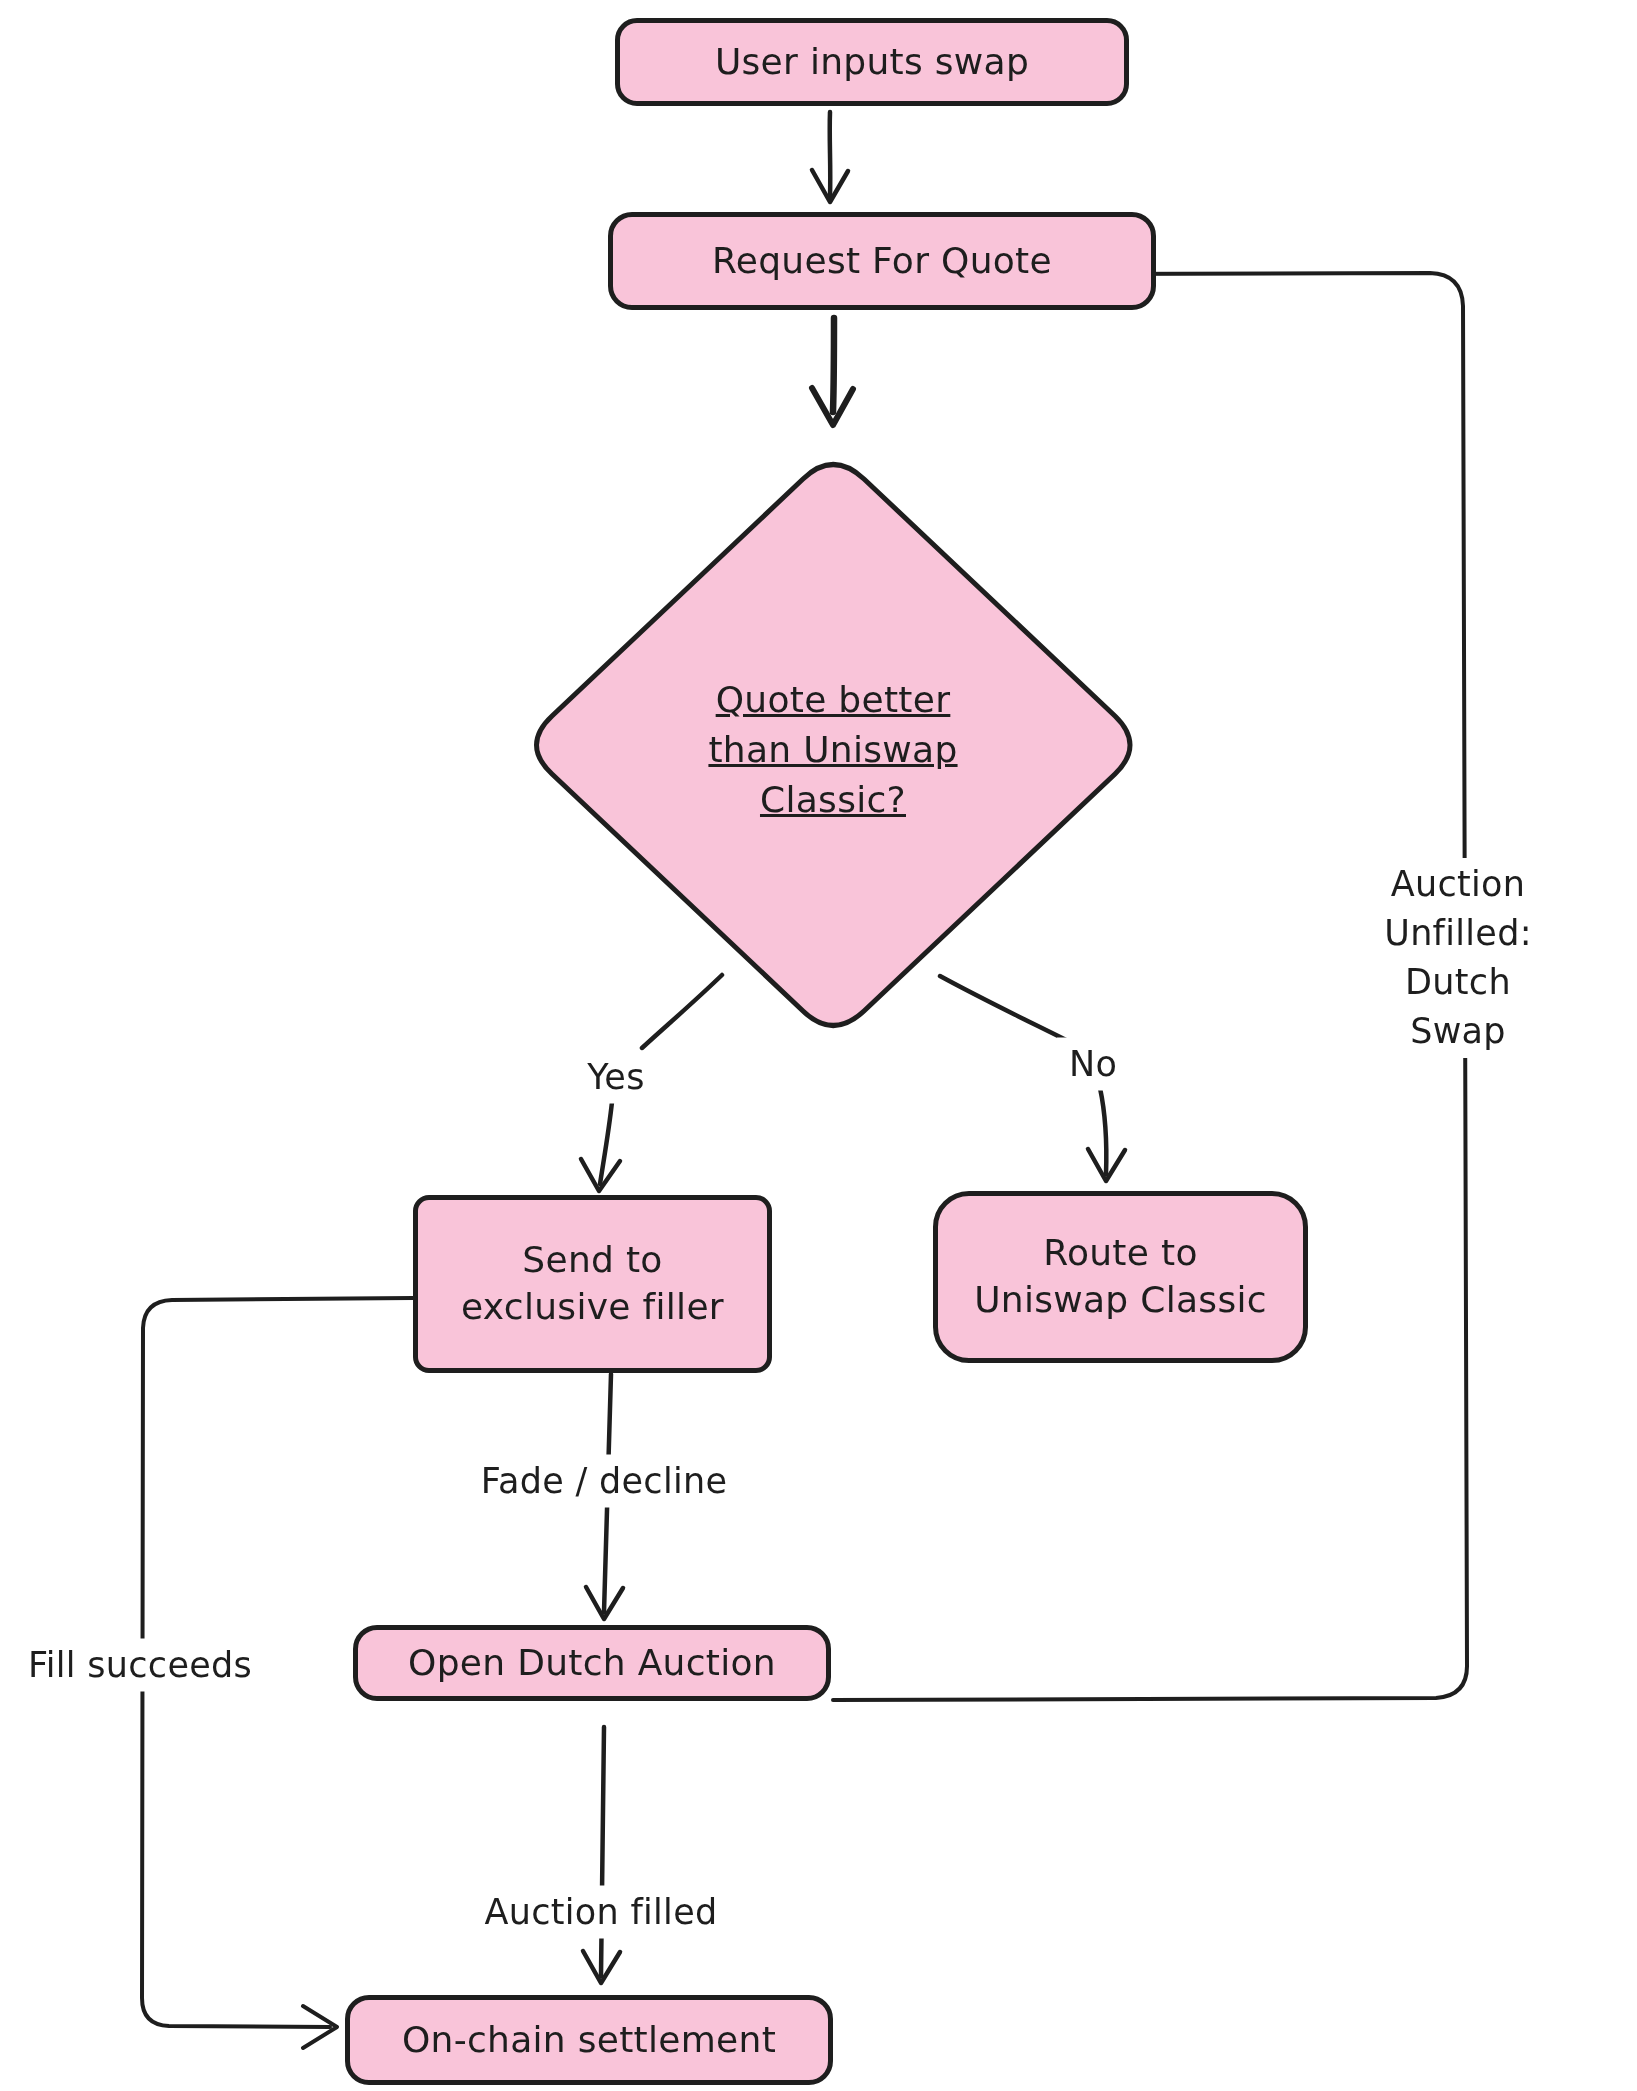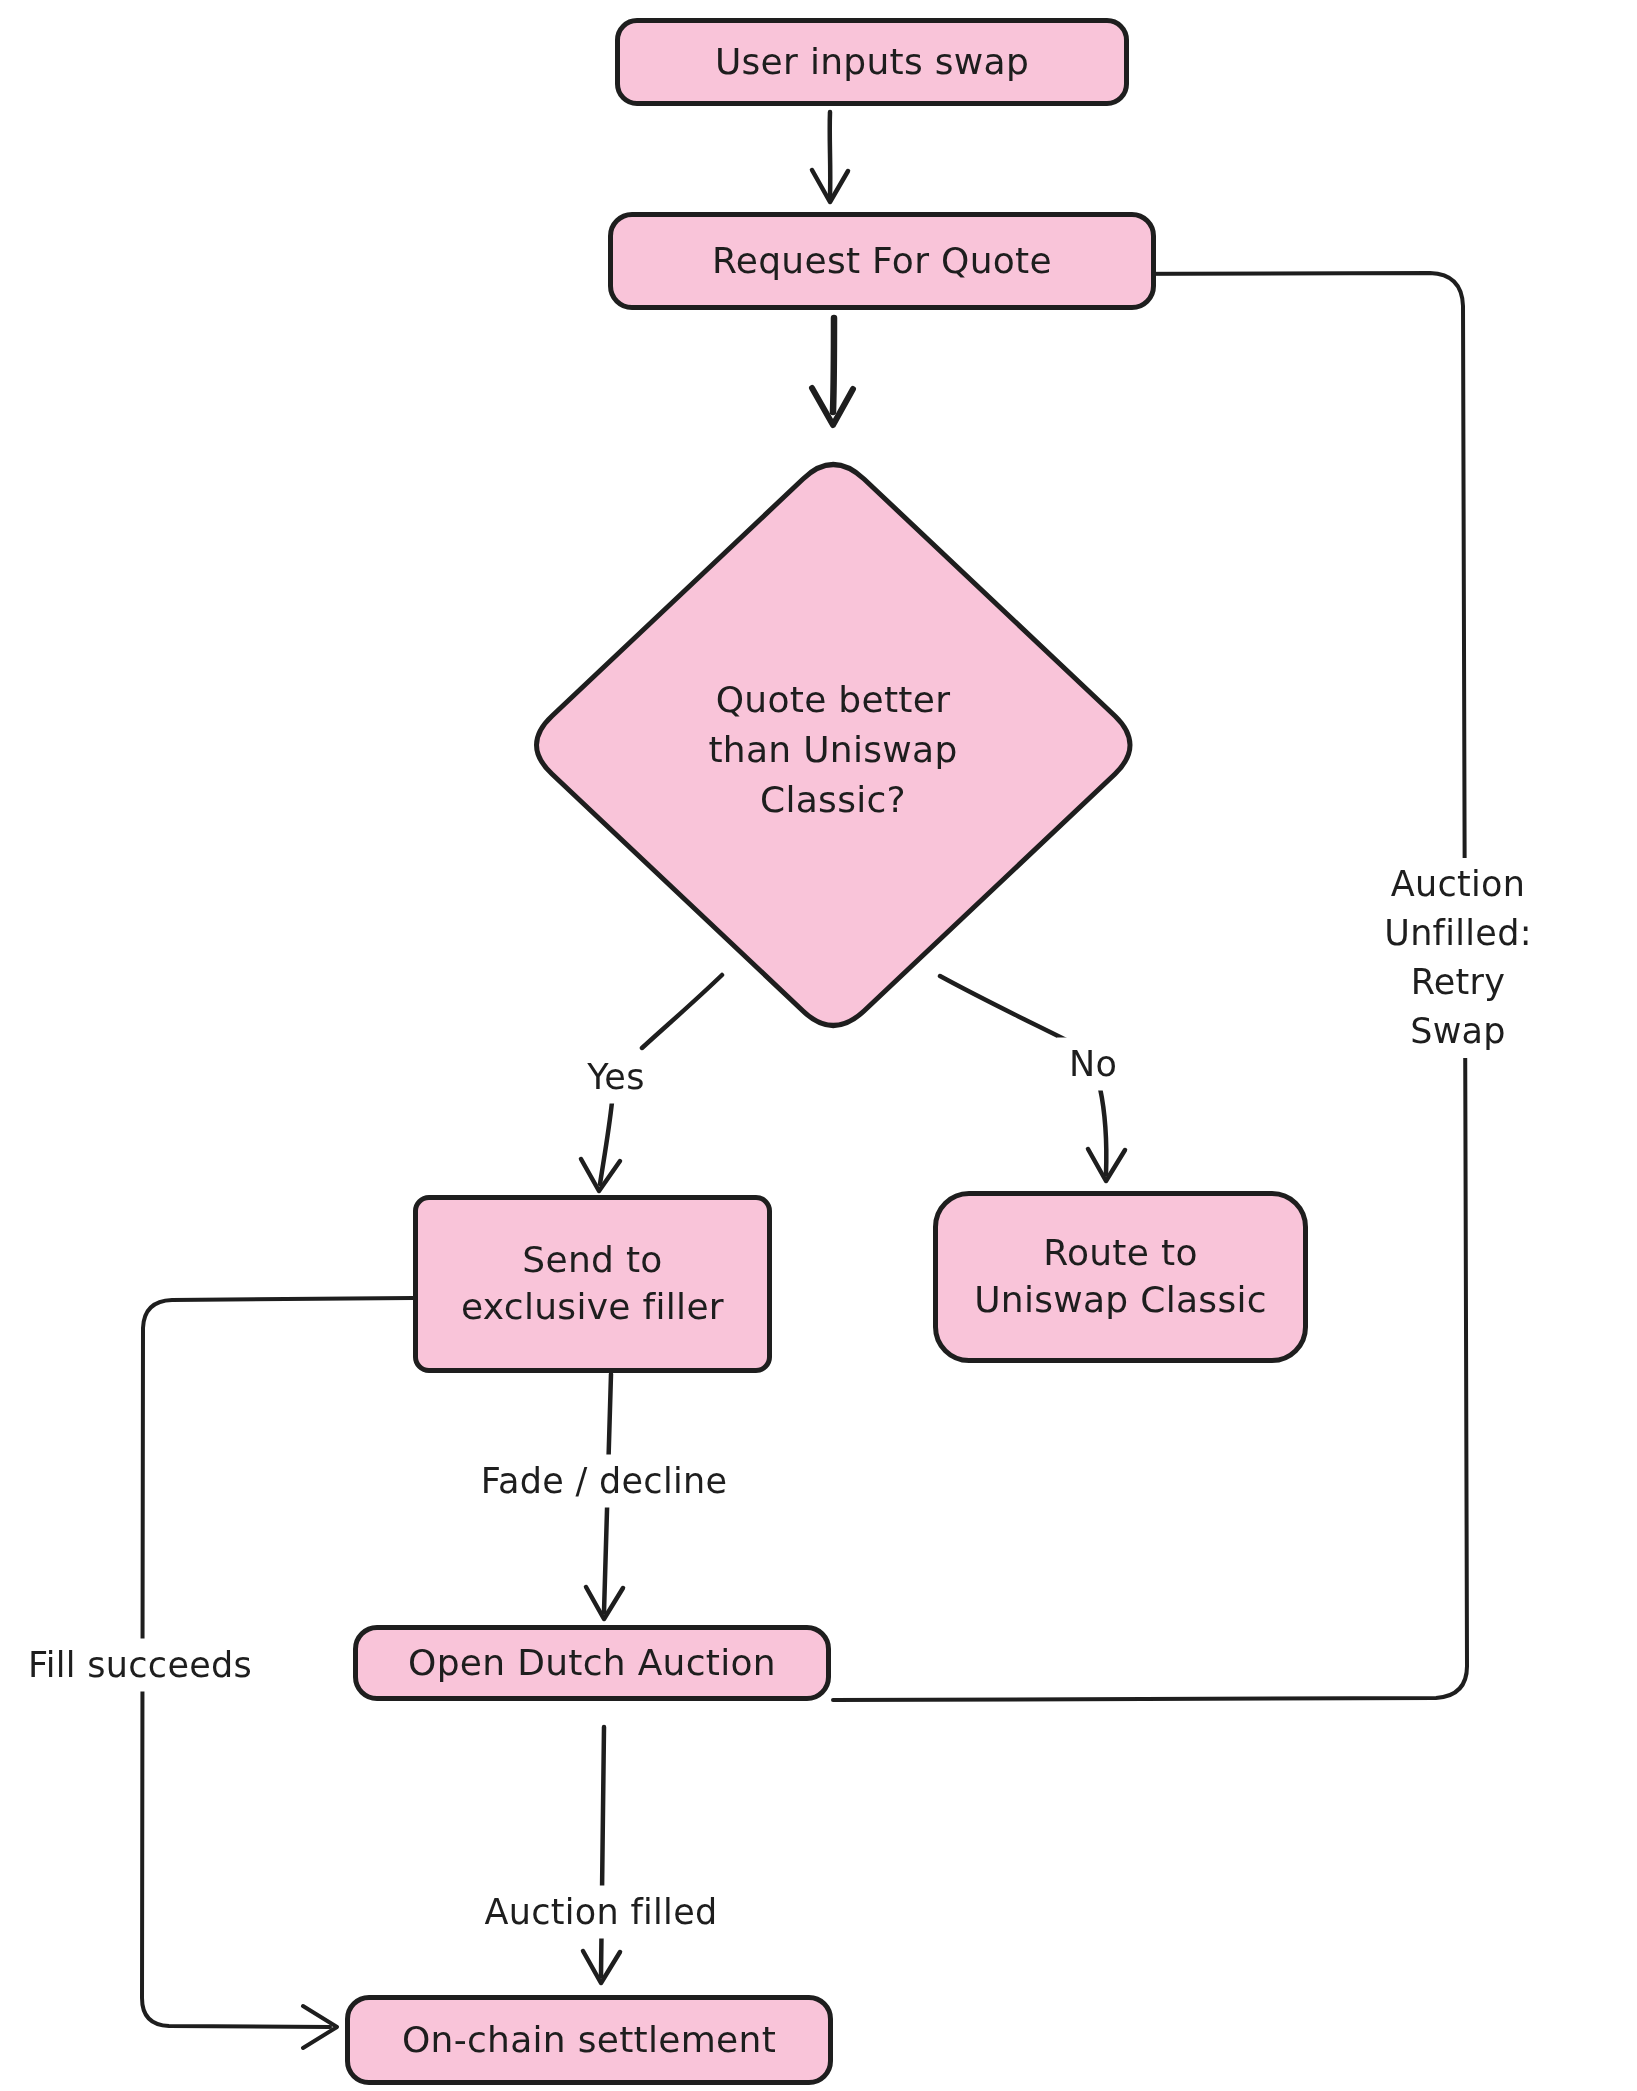"Quote better" .diamond-label { text-decoration: none -> underline }
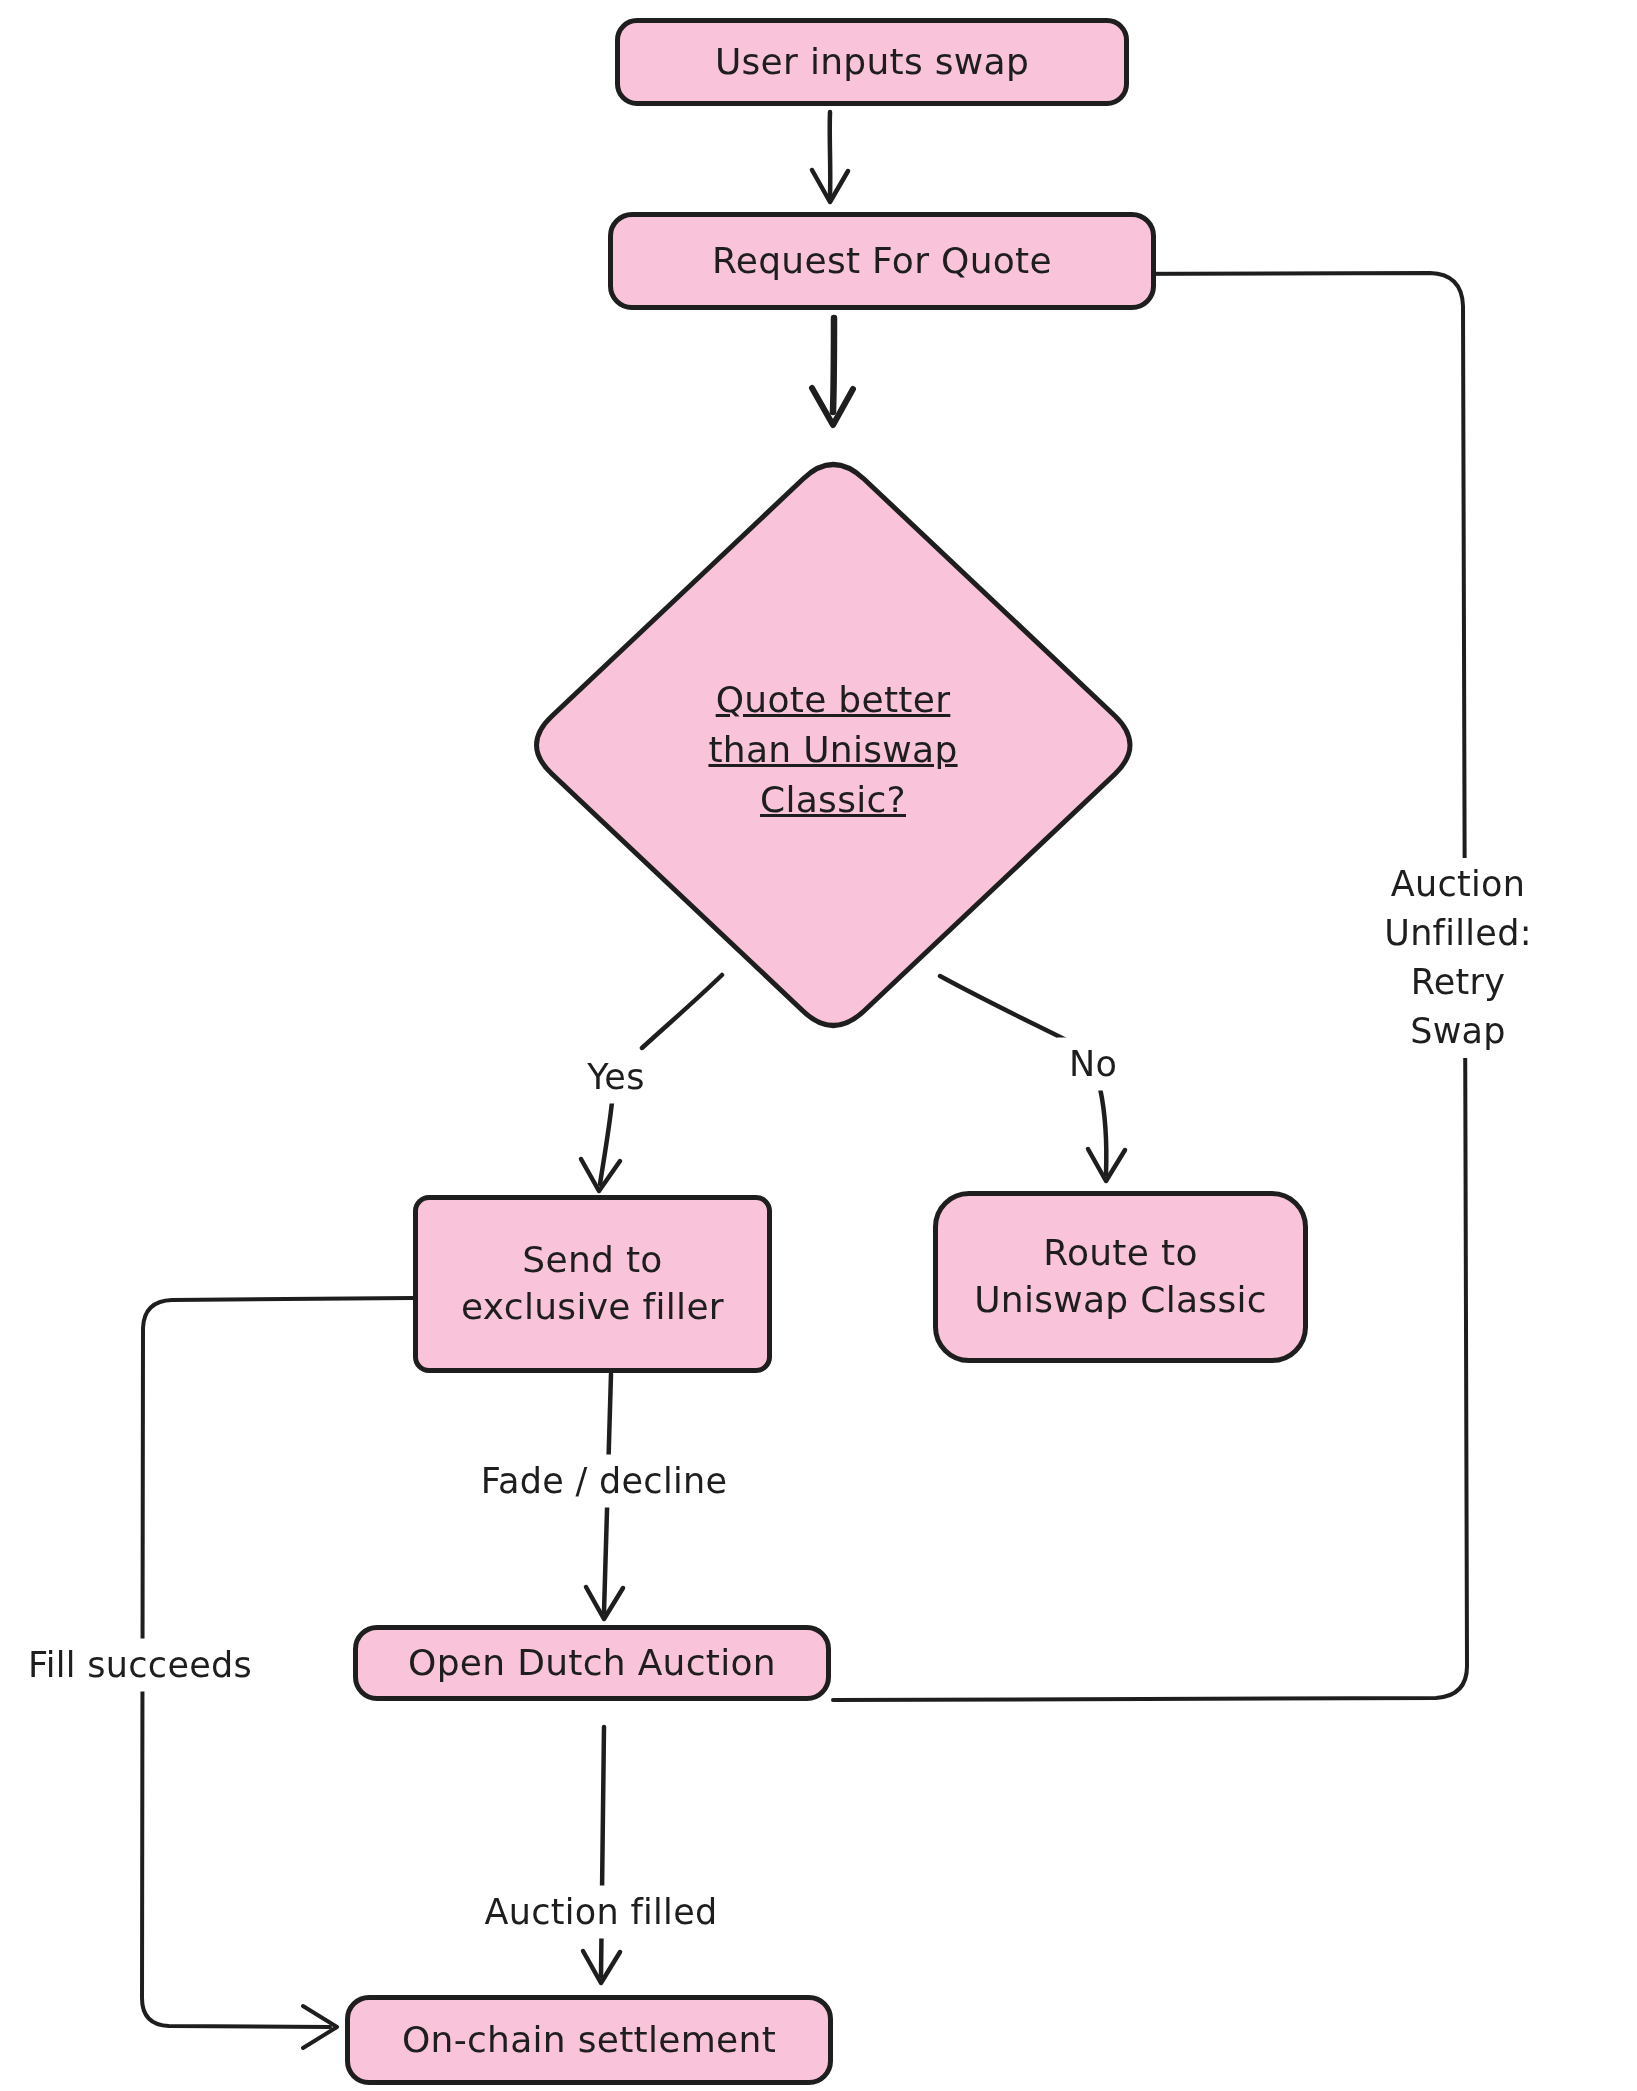"Auction Unfilled:" div.edge-label { text: Retry -> Dutch }
